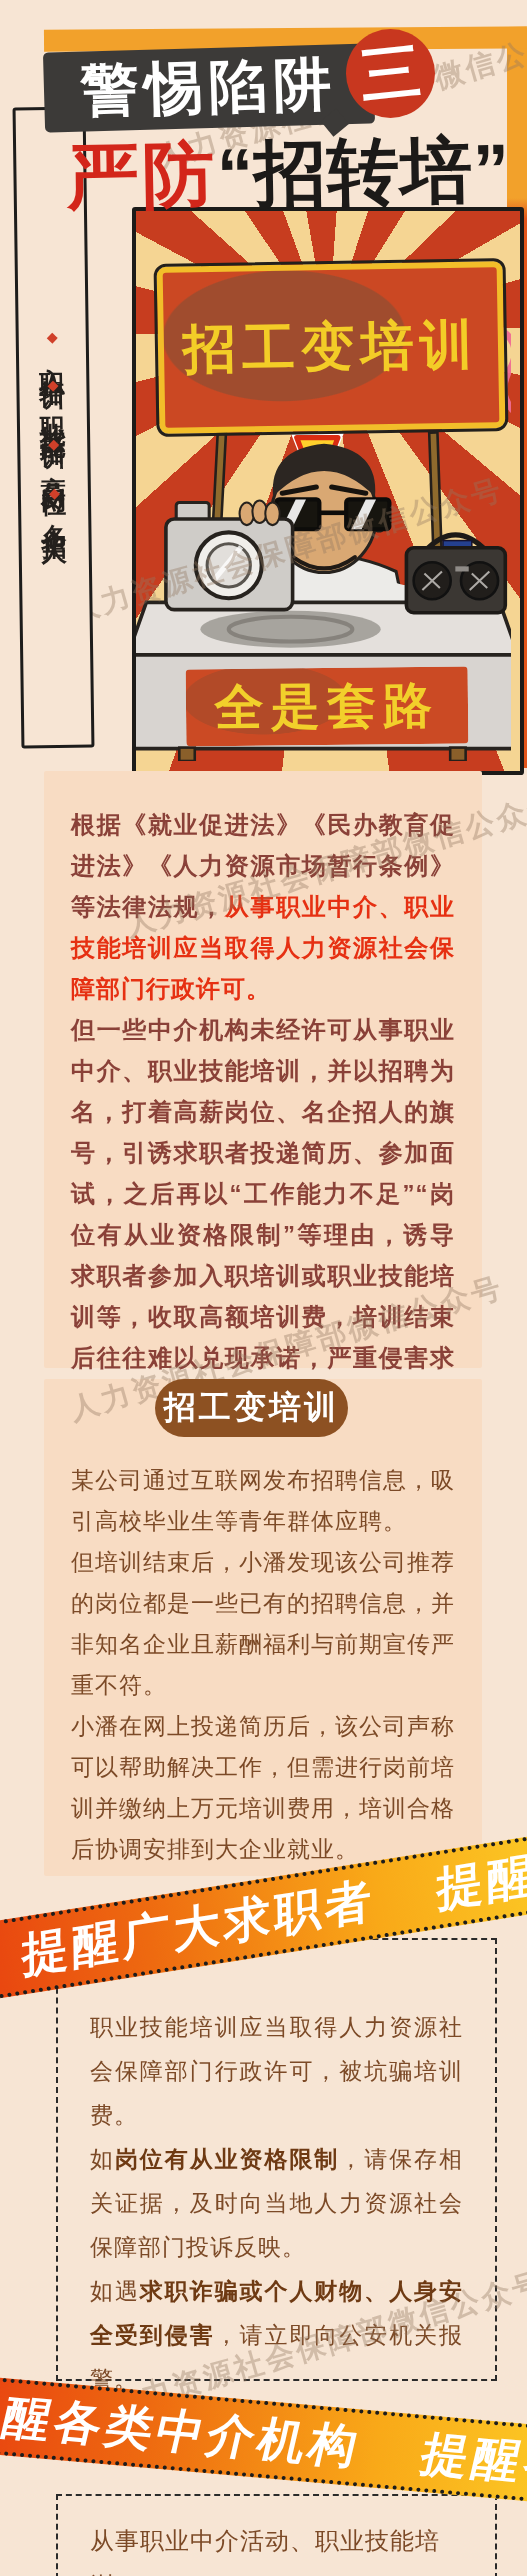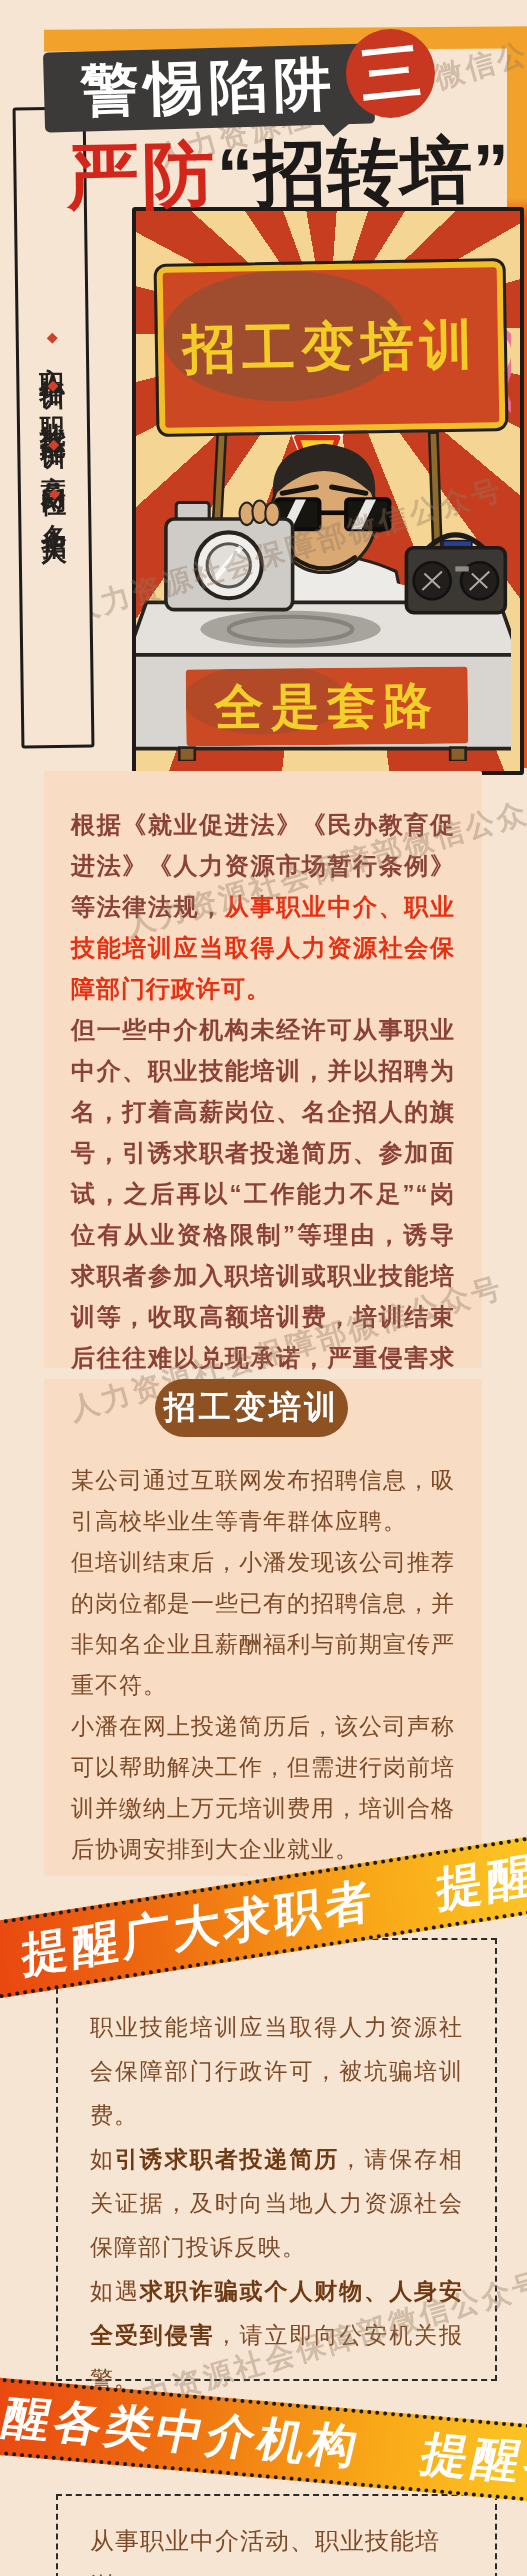"引诱求职者投递简历" span.bold-em { text: 引诱求职者投递简历 -> 岗位有从业资格限制 }
